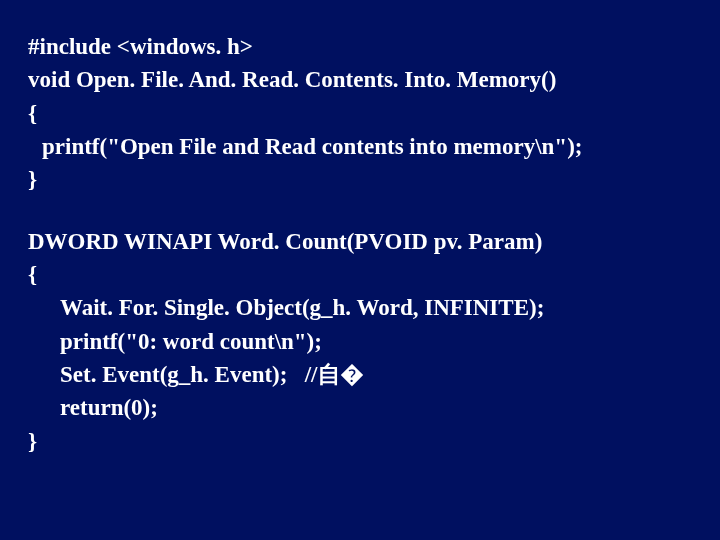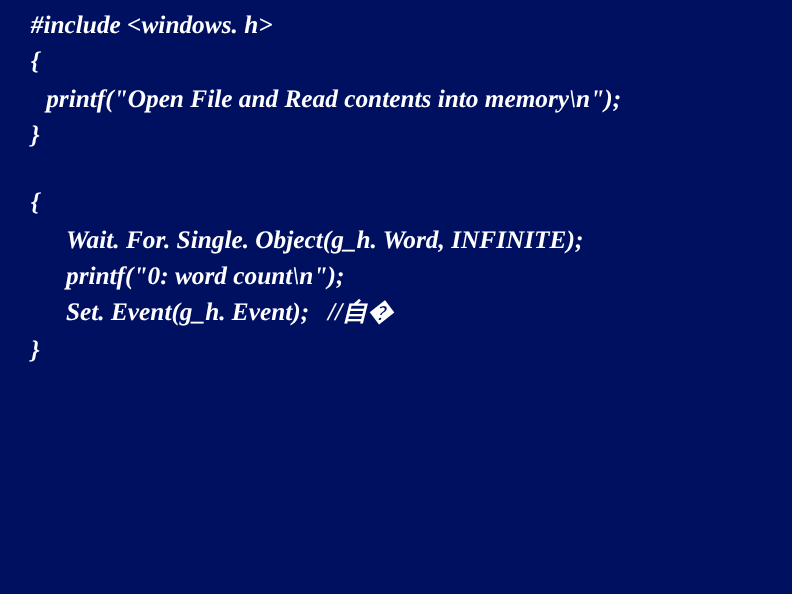"#include <windows. h>" .slide { font-style: italic -> none; padding: 6px 0 0 28px -> 30px 0 0 28px }
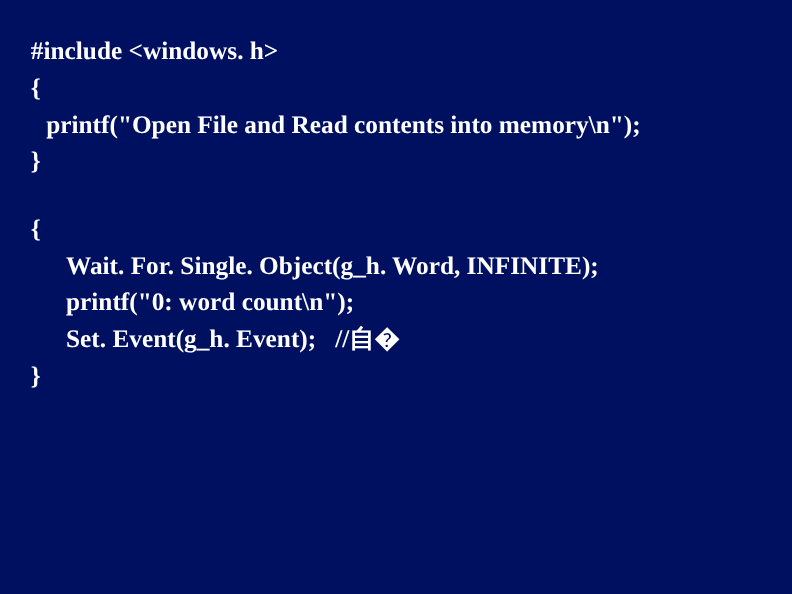"void Open. File. And. Read." div.line { html: none -> <div>void Open. File. And. Read. Contents. Into. Memory()</div> }
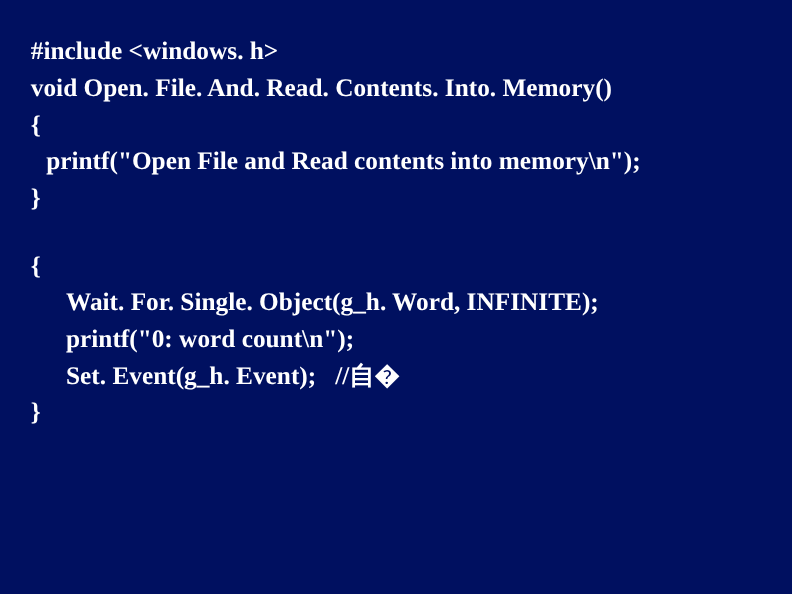"DWORD WINAPI Word. Count(PVOID pv." div.line { html: none -> <div>DWORD WINAPI Word. Count(PVOID pv. Param)</div> }
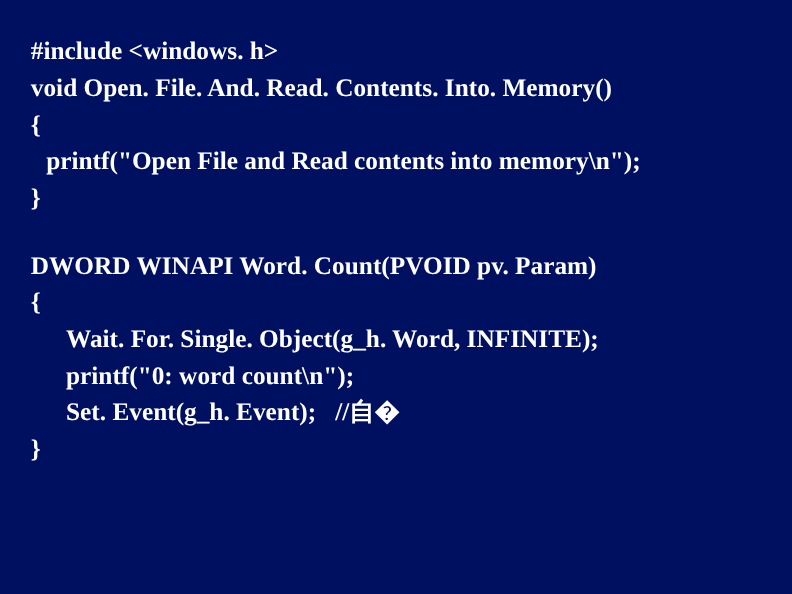"return(0);" div.line { html: none -> <div>return(0);</div> }
